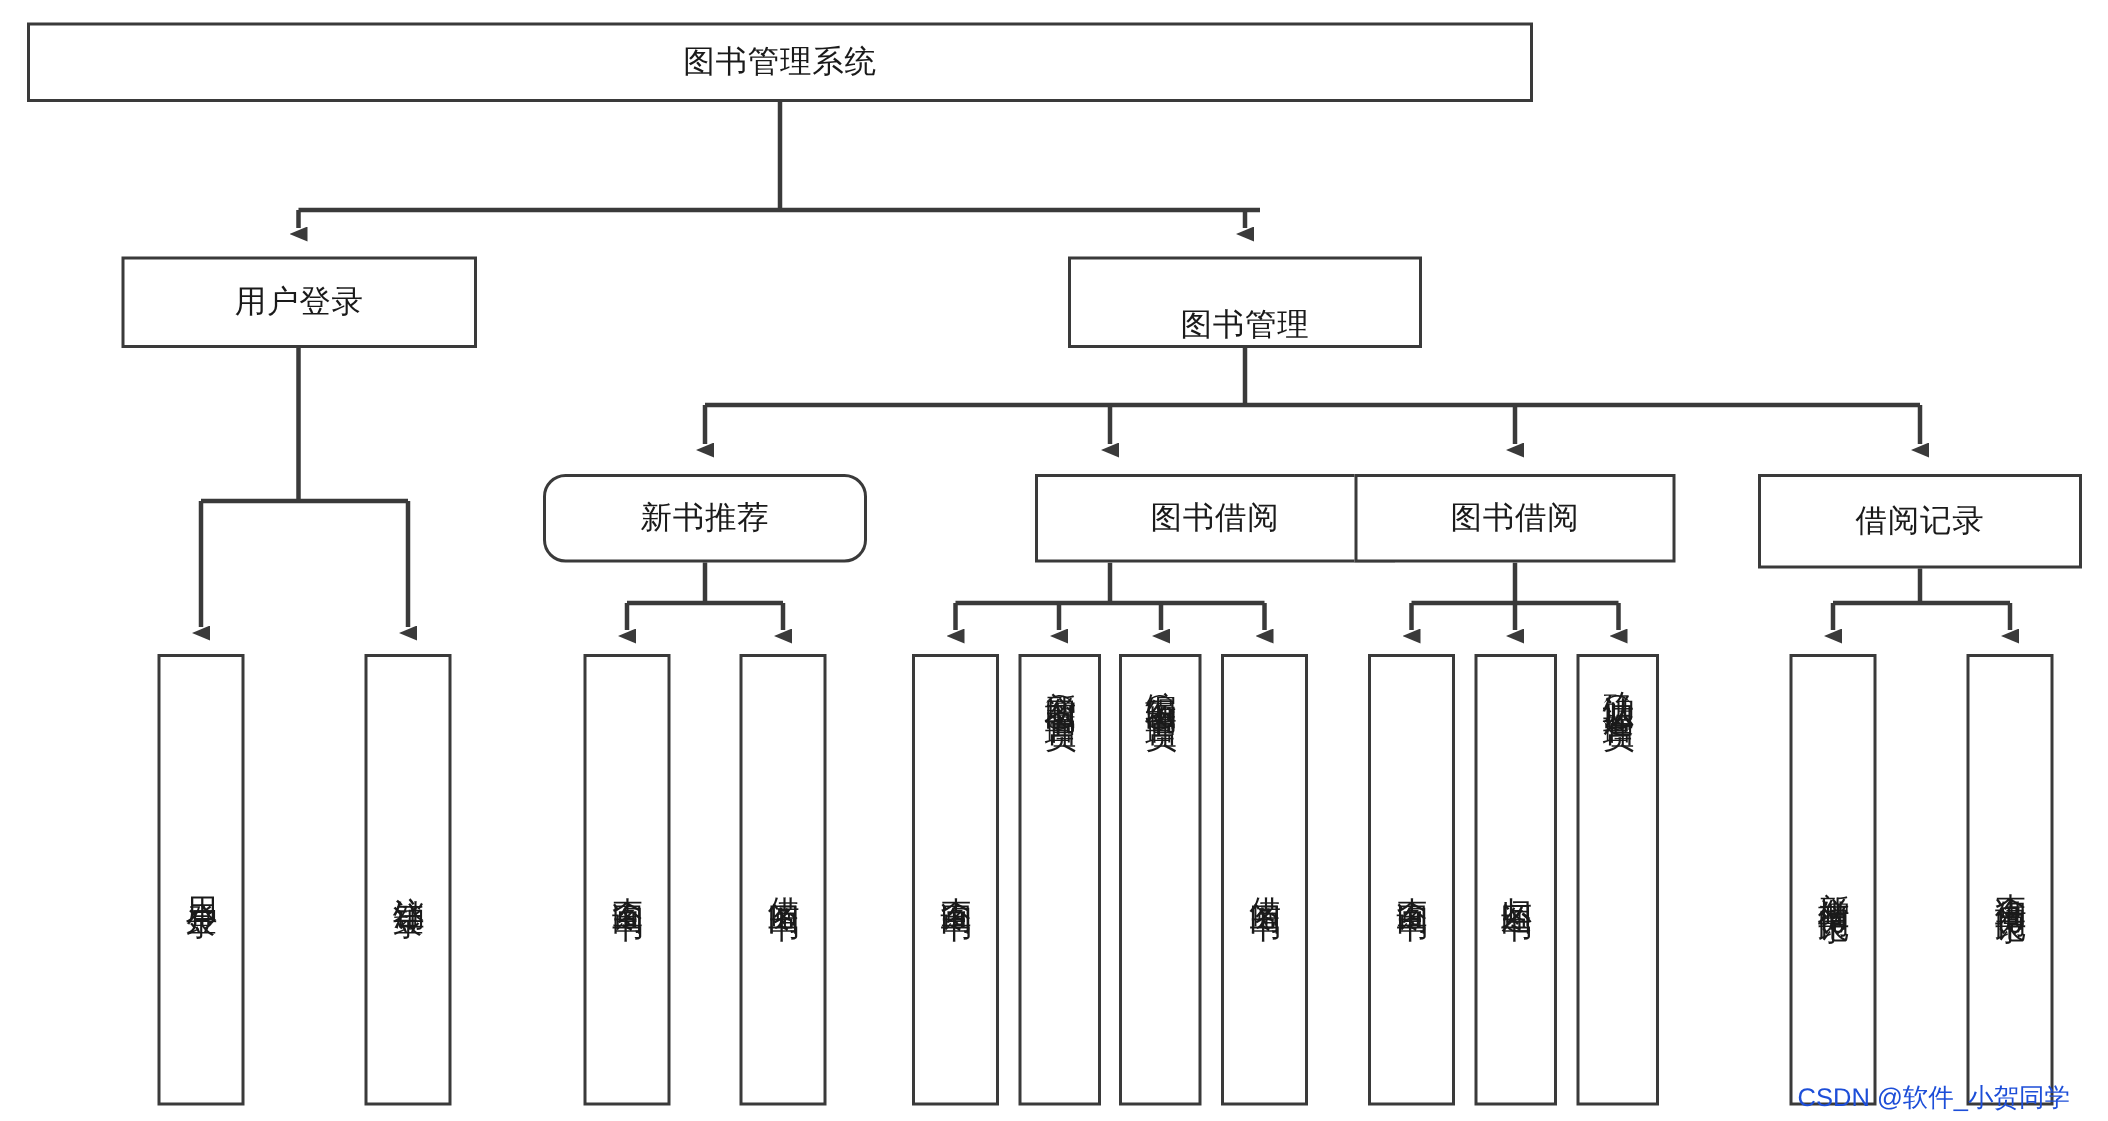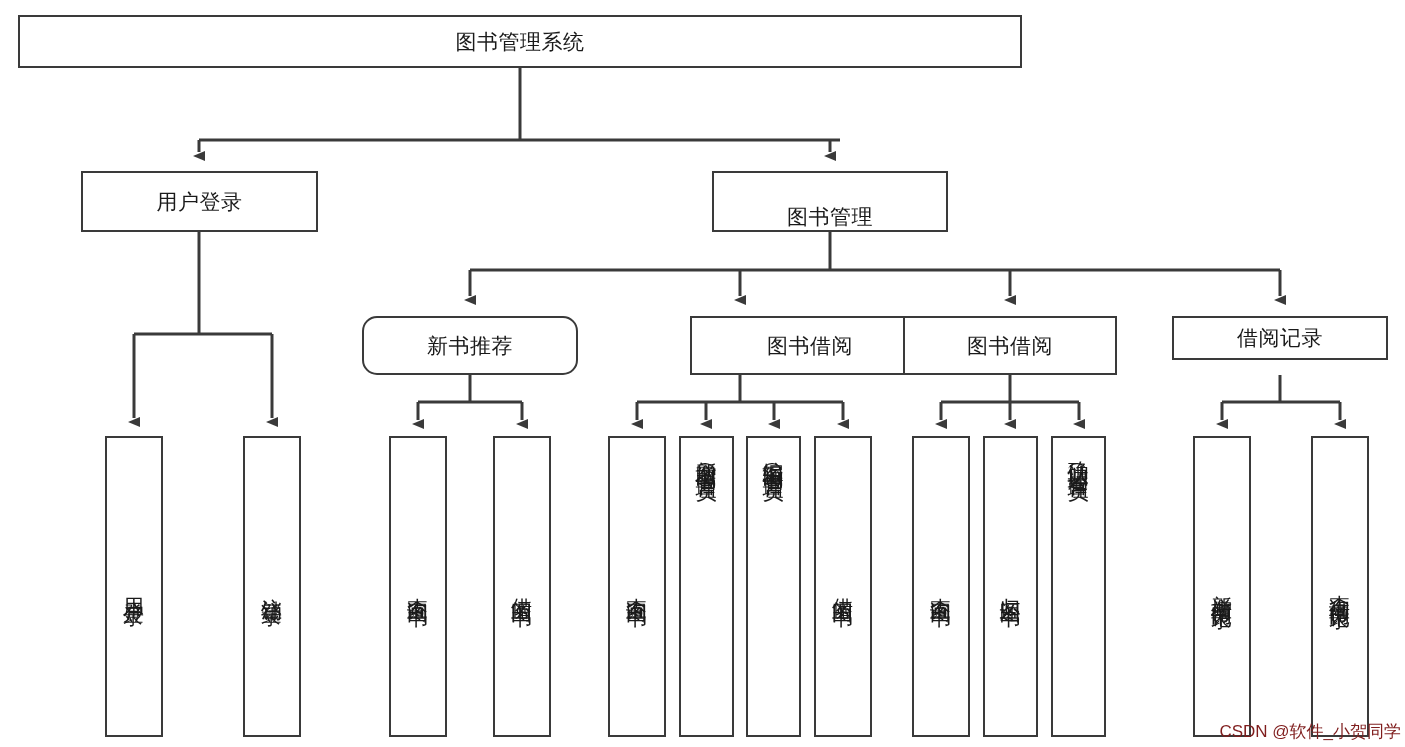"借阅记录" div.node { height: 44px -> 63px }
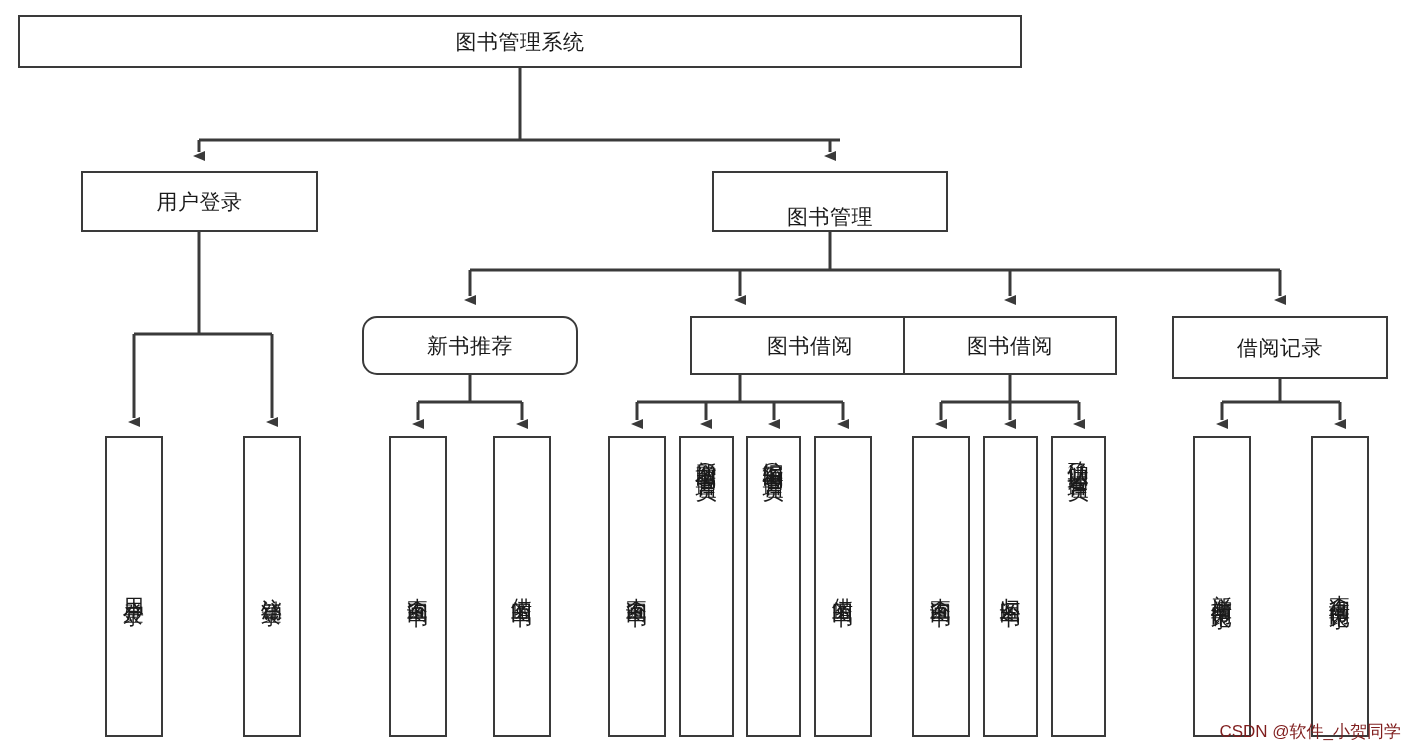"CSDN @软件_小贺同学" #watermark { color: #7f1d1d -> #1d4ed8; right: 4px -> 25px }
